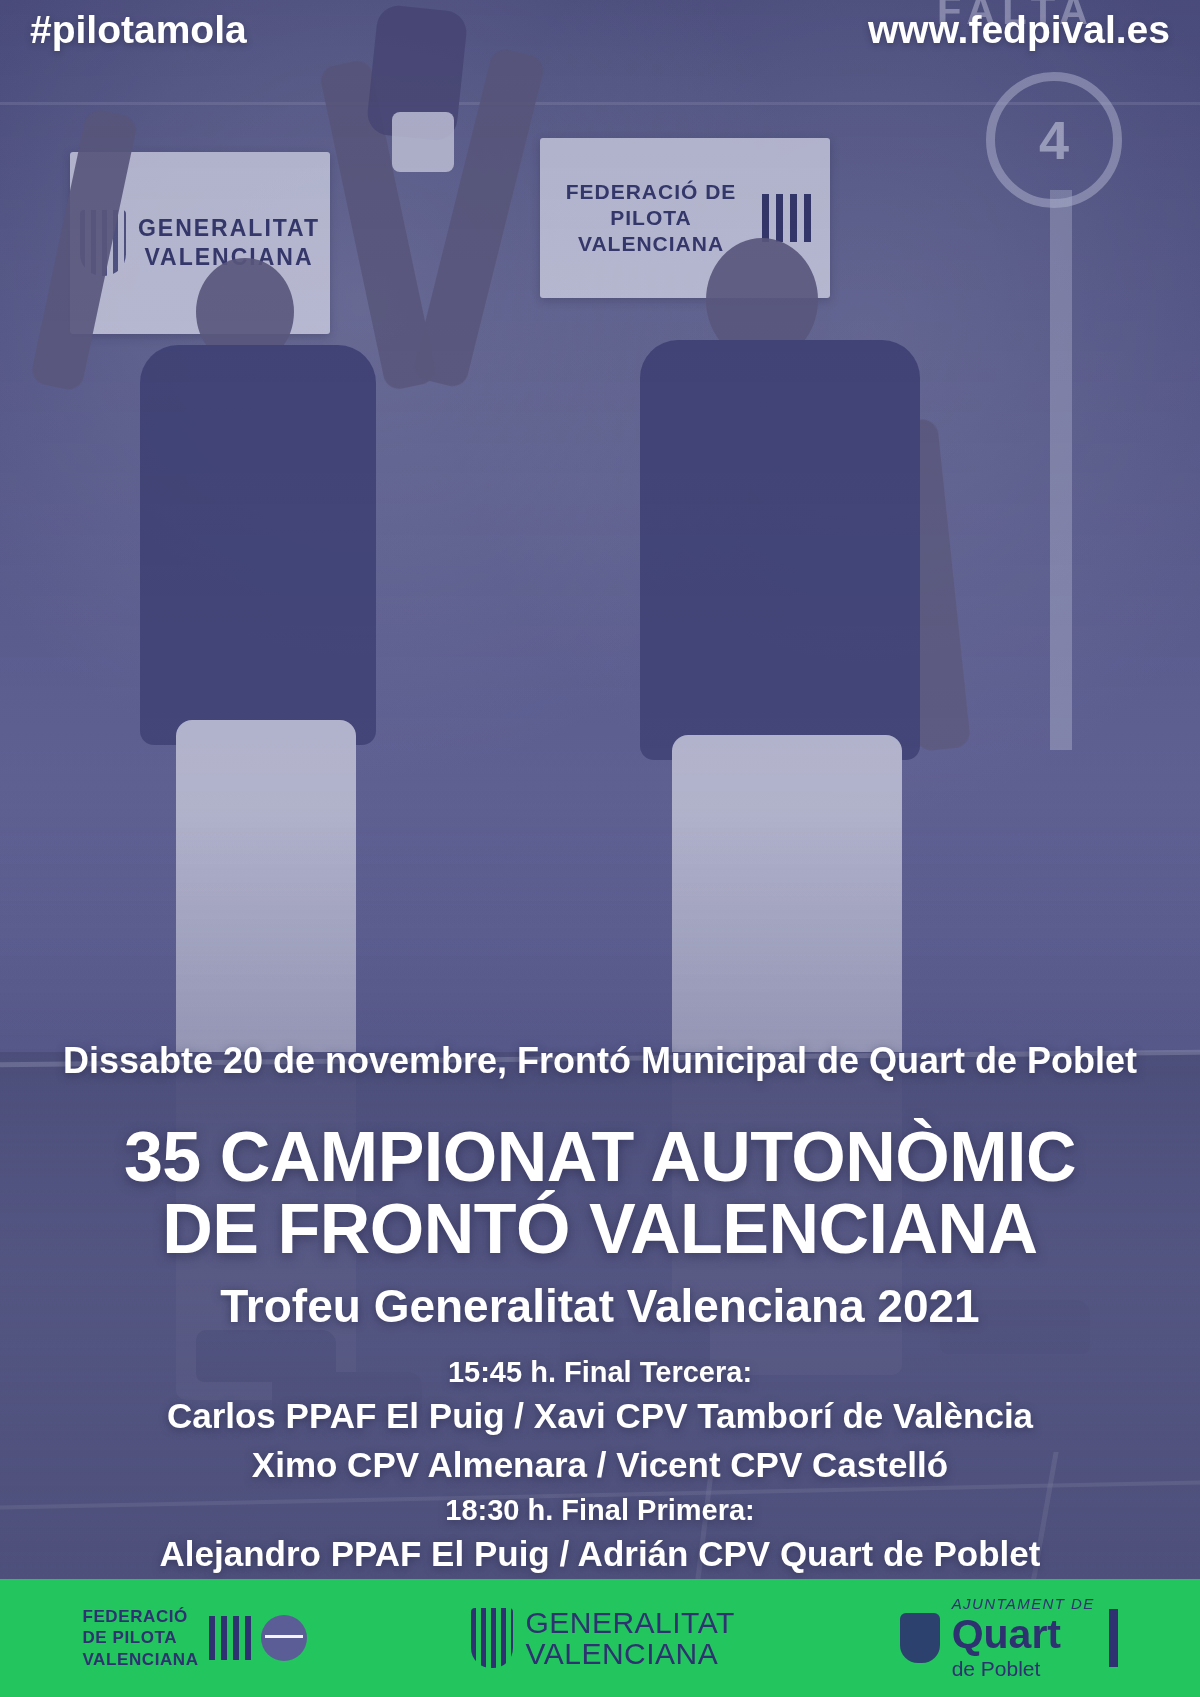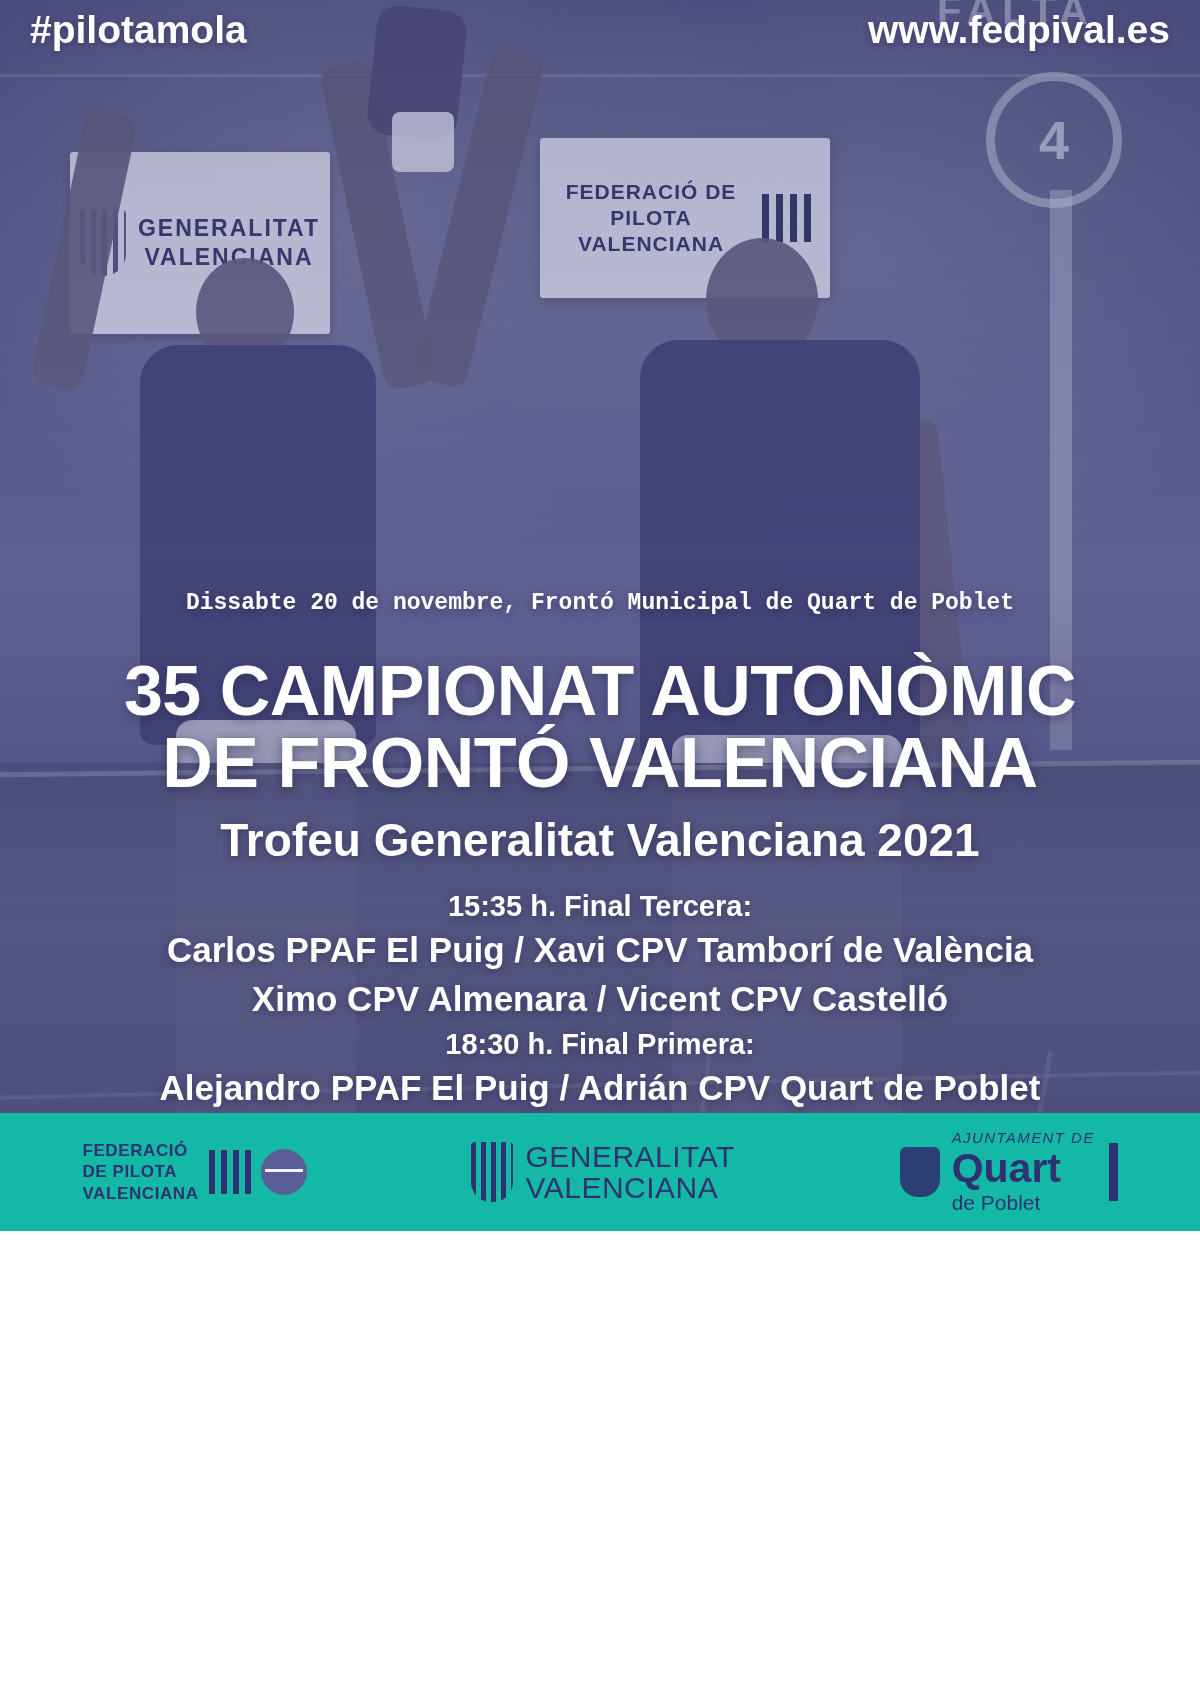"#pilotamola" .poster { height: 1231px -> 1697px }
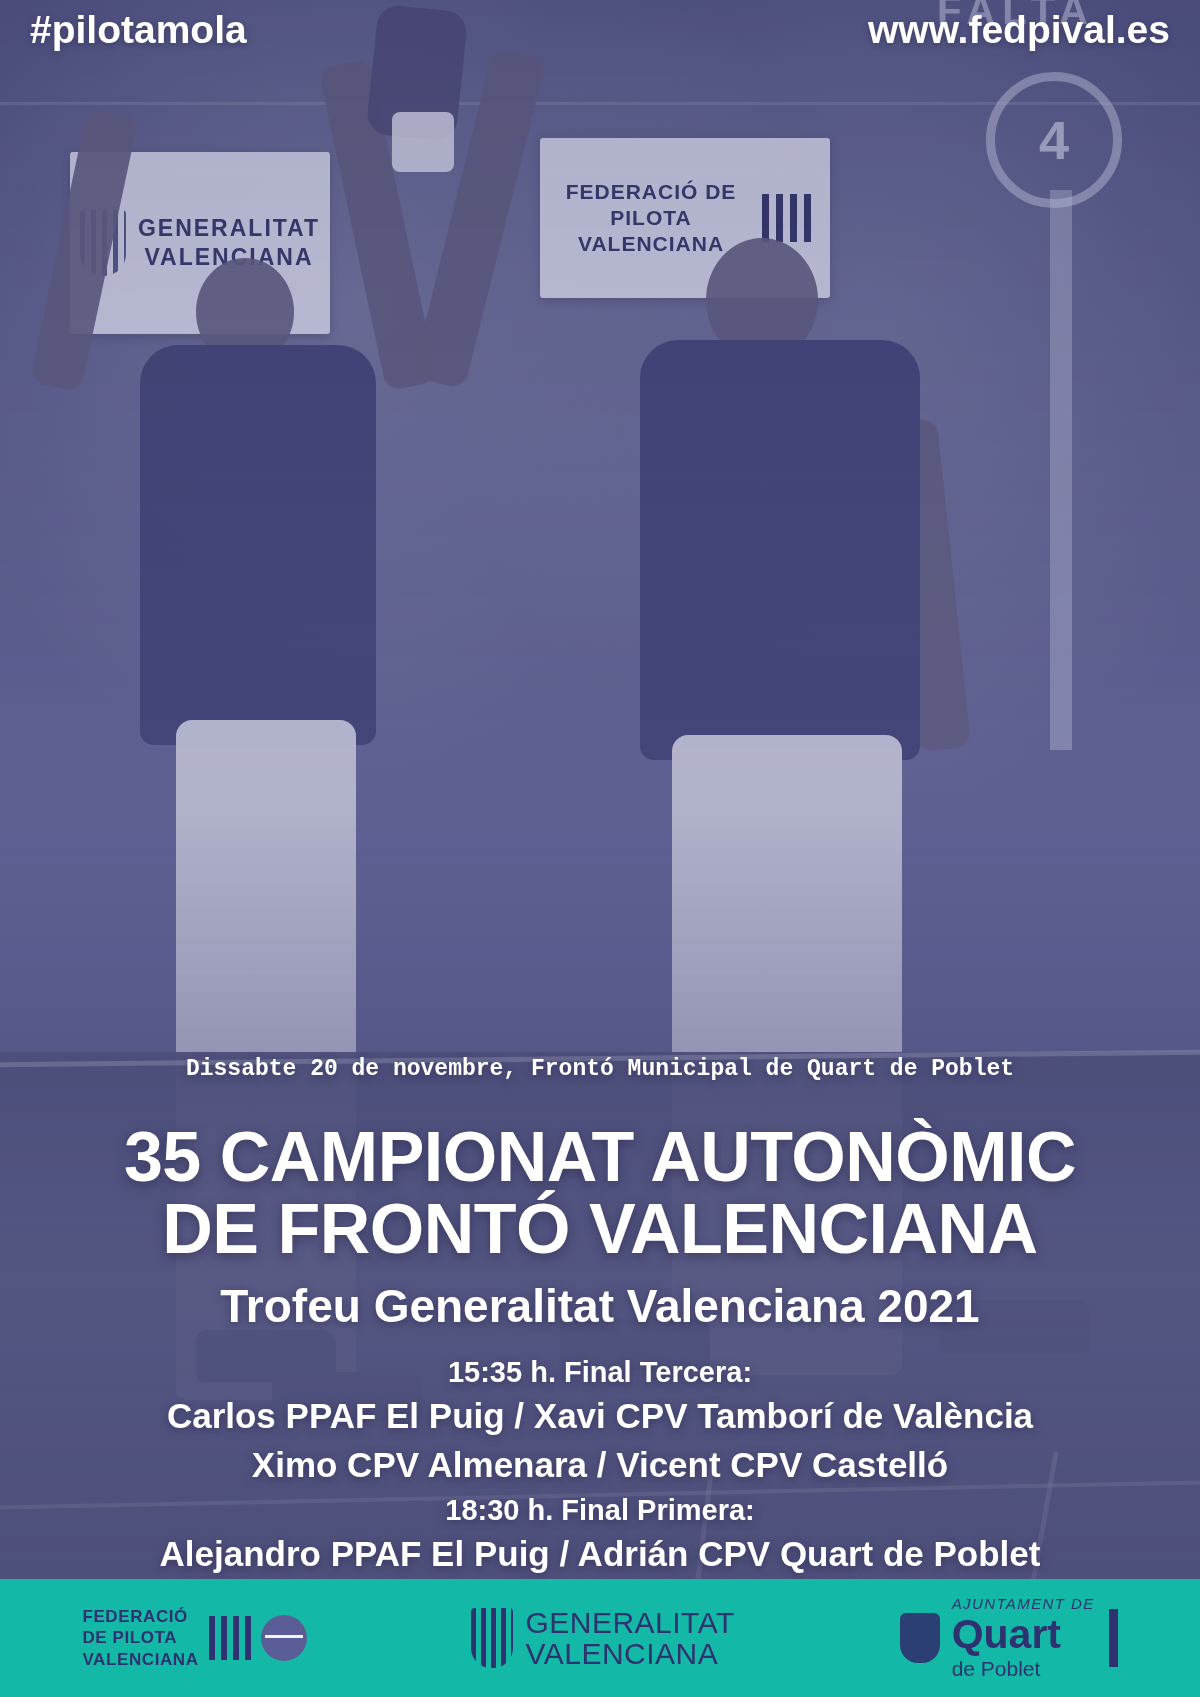"Dissabte 20 de novembre, Frontó" .venue { font-family: Liberation Mono, monospace -> none; font-size: 23px -> 36px }
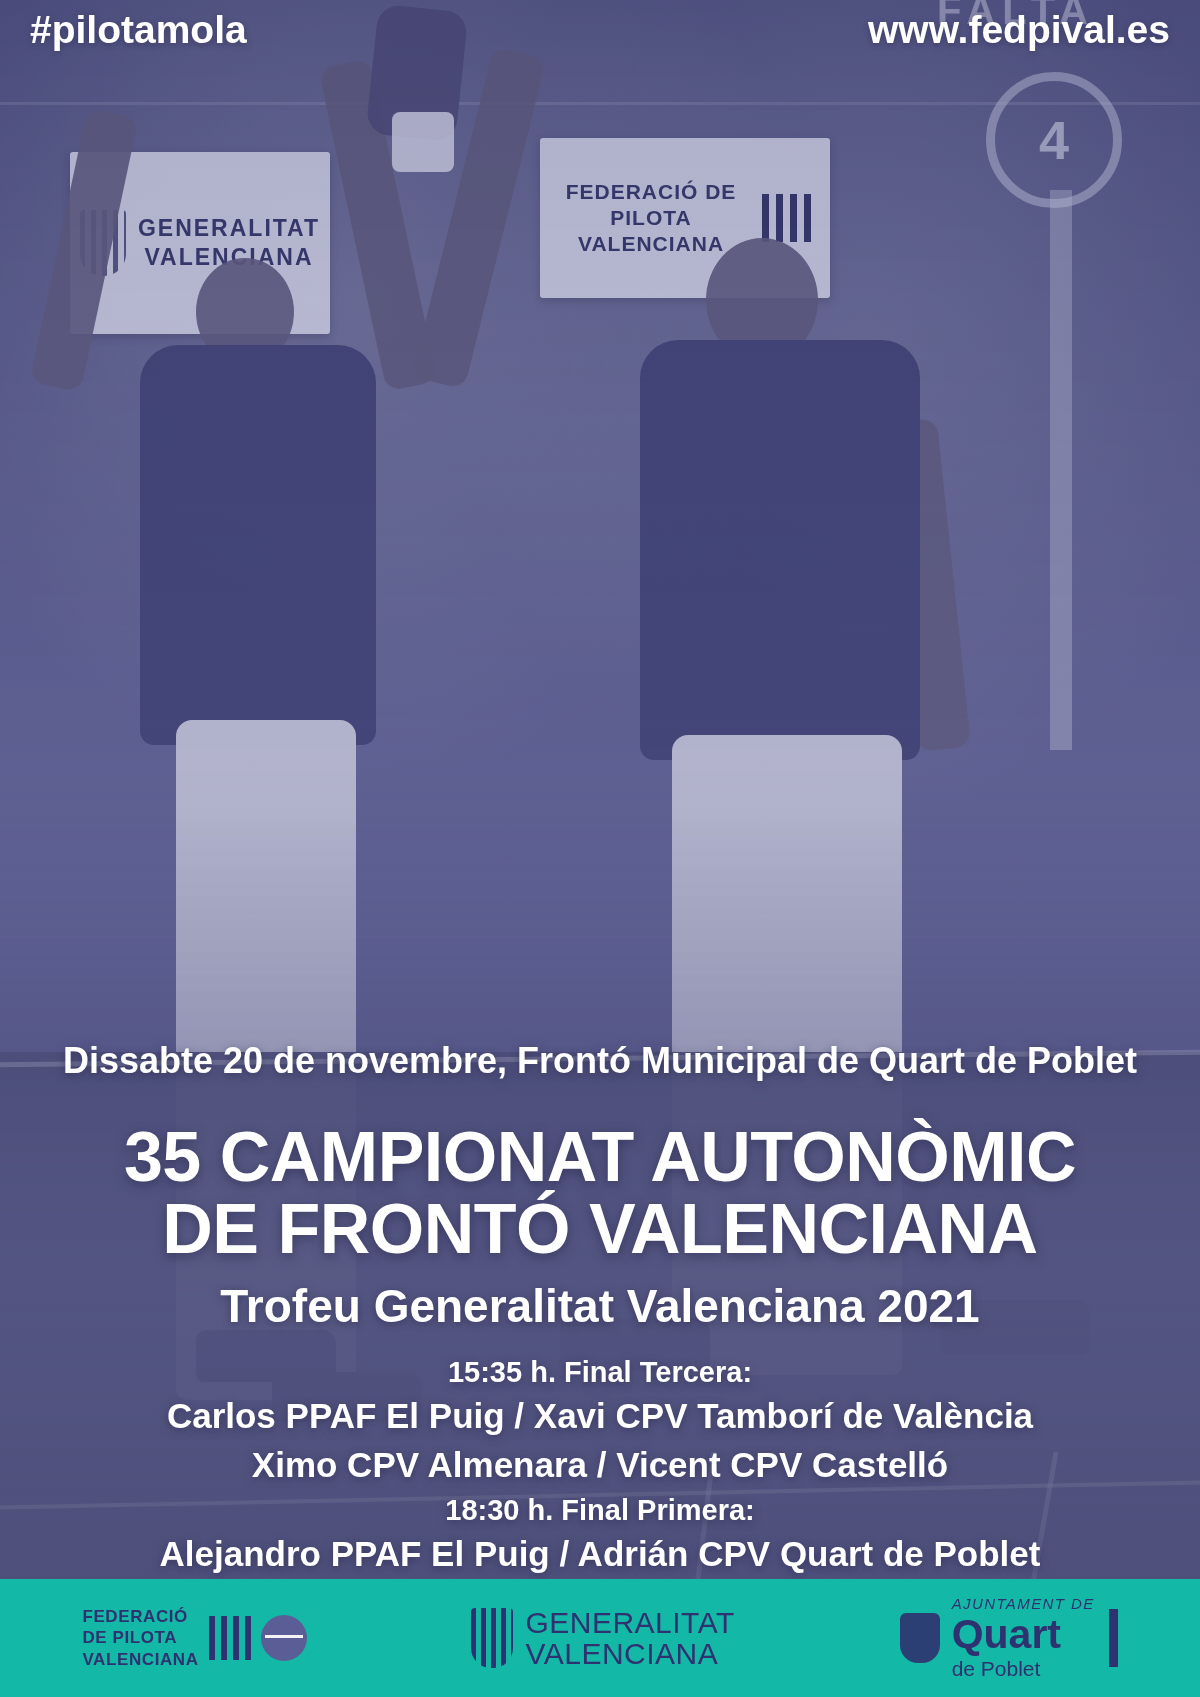"15:35 h. Final Tercera:" div.match-time { text: 15:35 -> 15:45 }
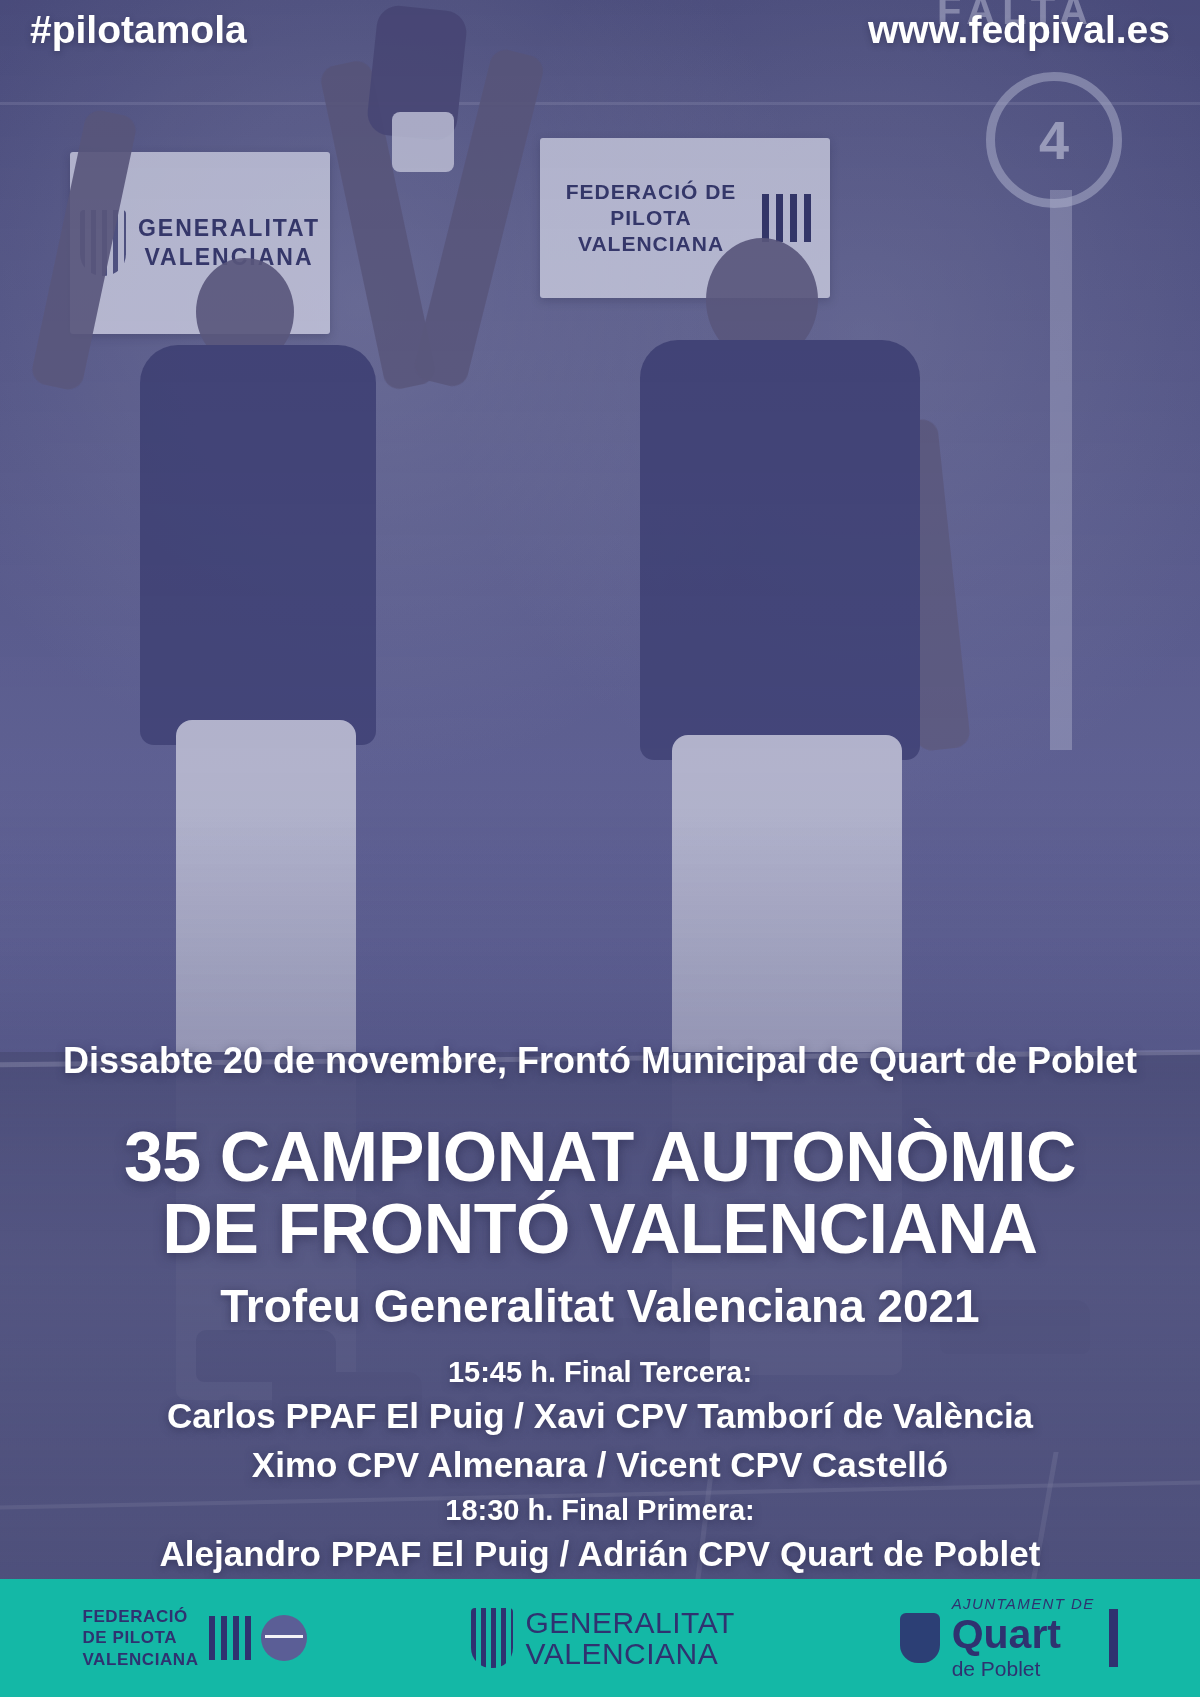"FEDERACIÓ" .footer { background: #14b8a6 -> #22c55e }
